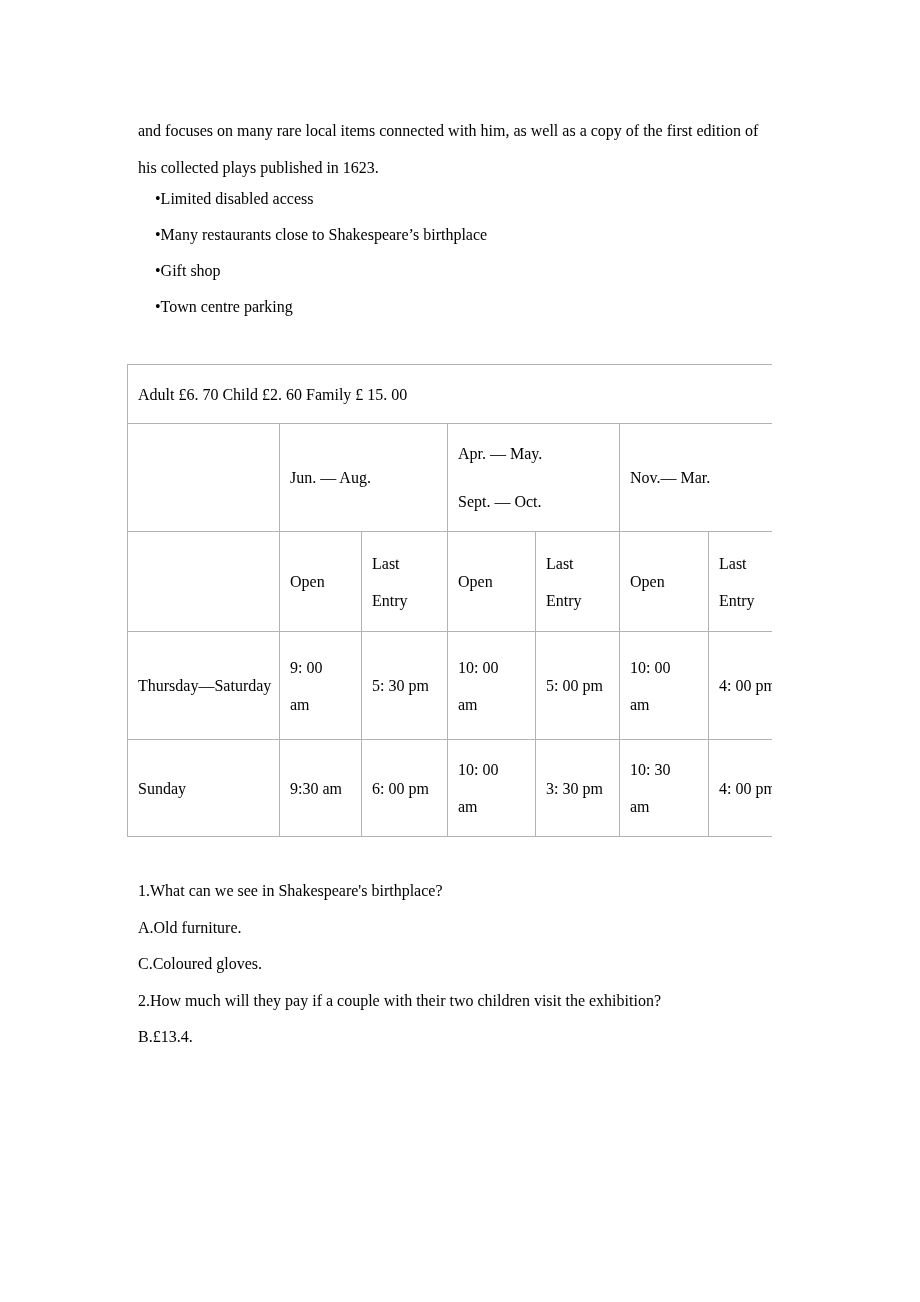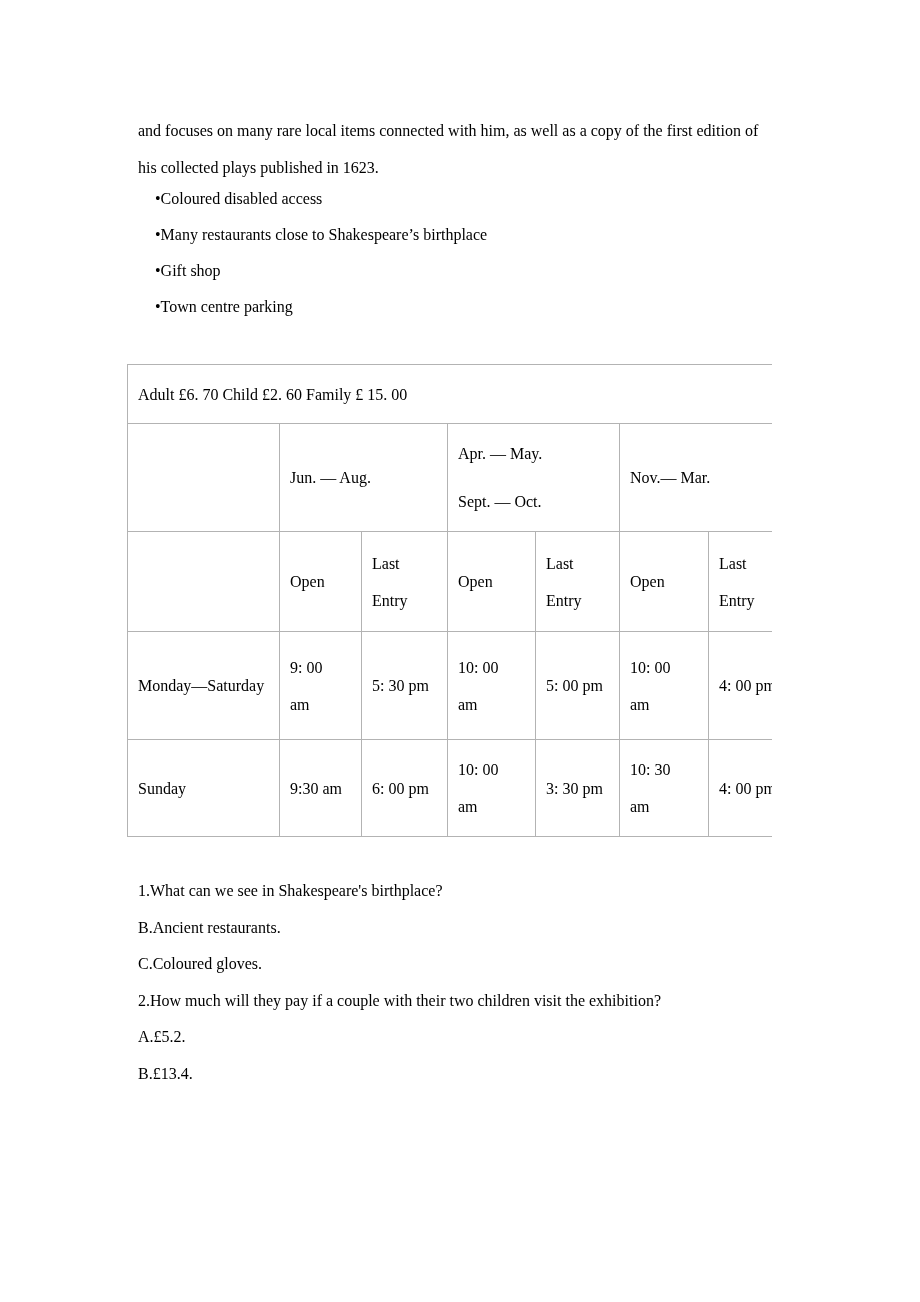"•Coloured disabled access" div.bullet-line { text: Coloured -> Limited }
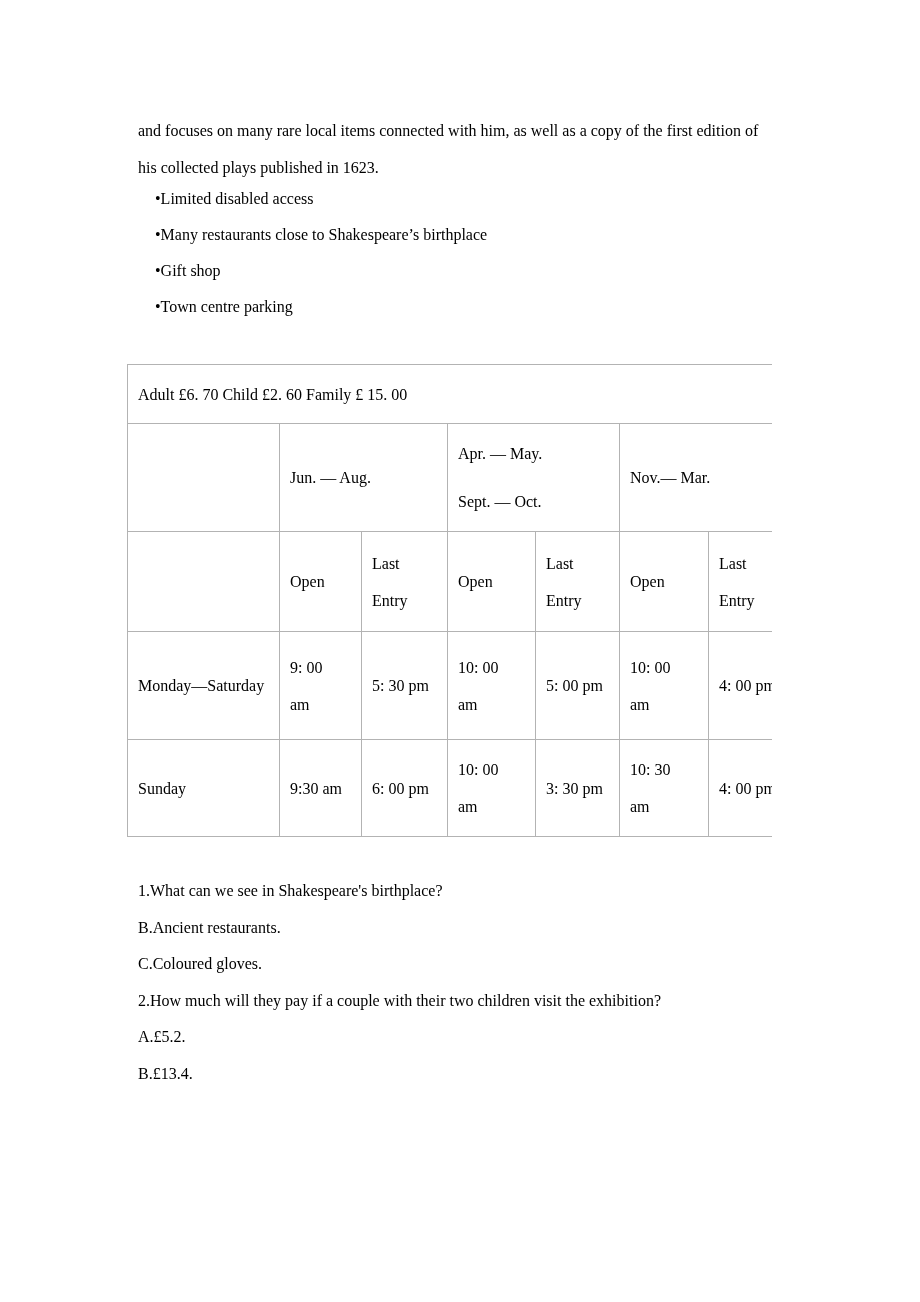"Monday—Saturday" td { text: Monday -> Thursday }
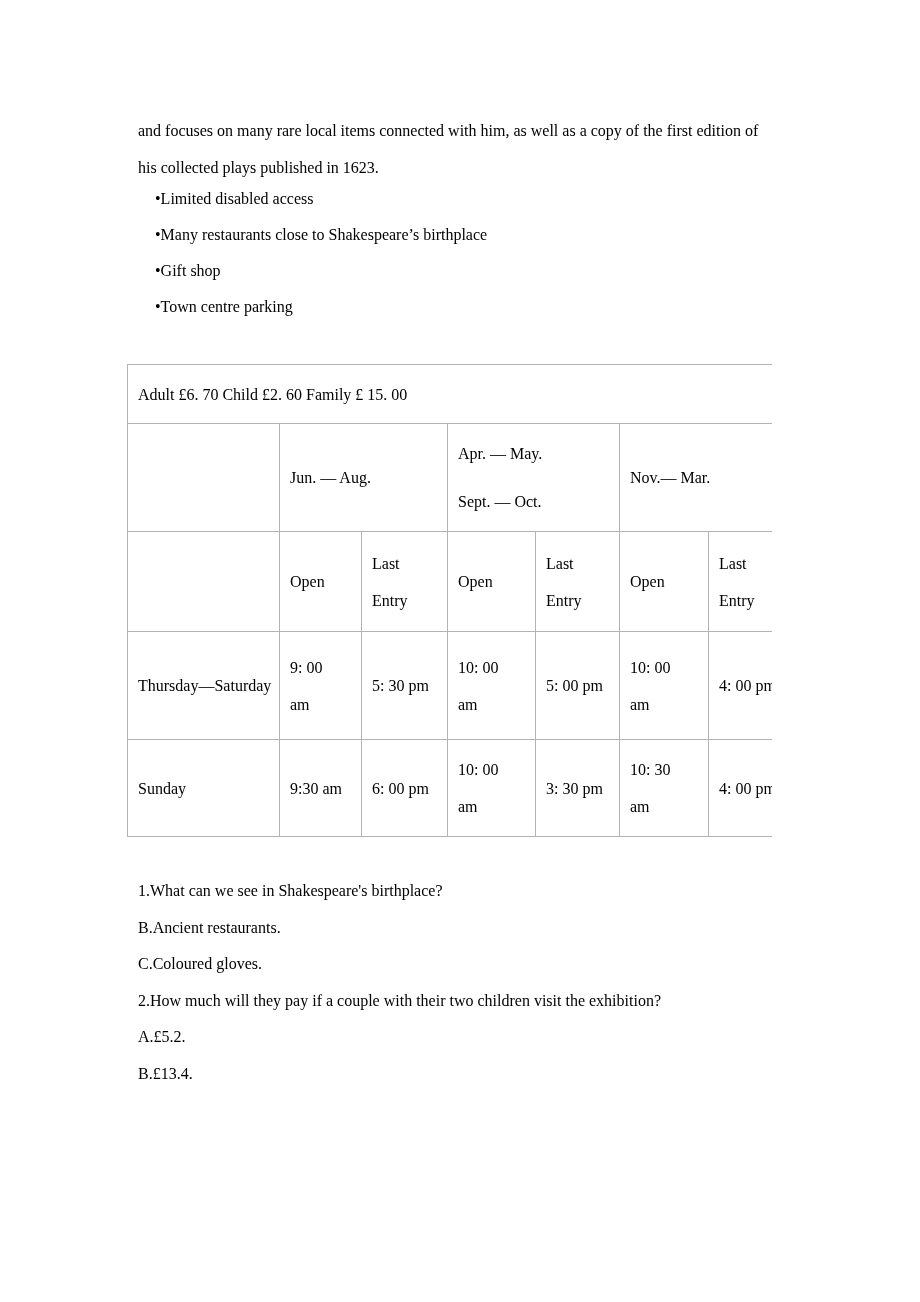"A.Old furniture." div.q-line { html: none -> <div>A.Old furniture.</div> }
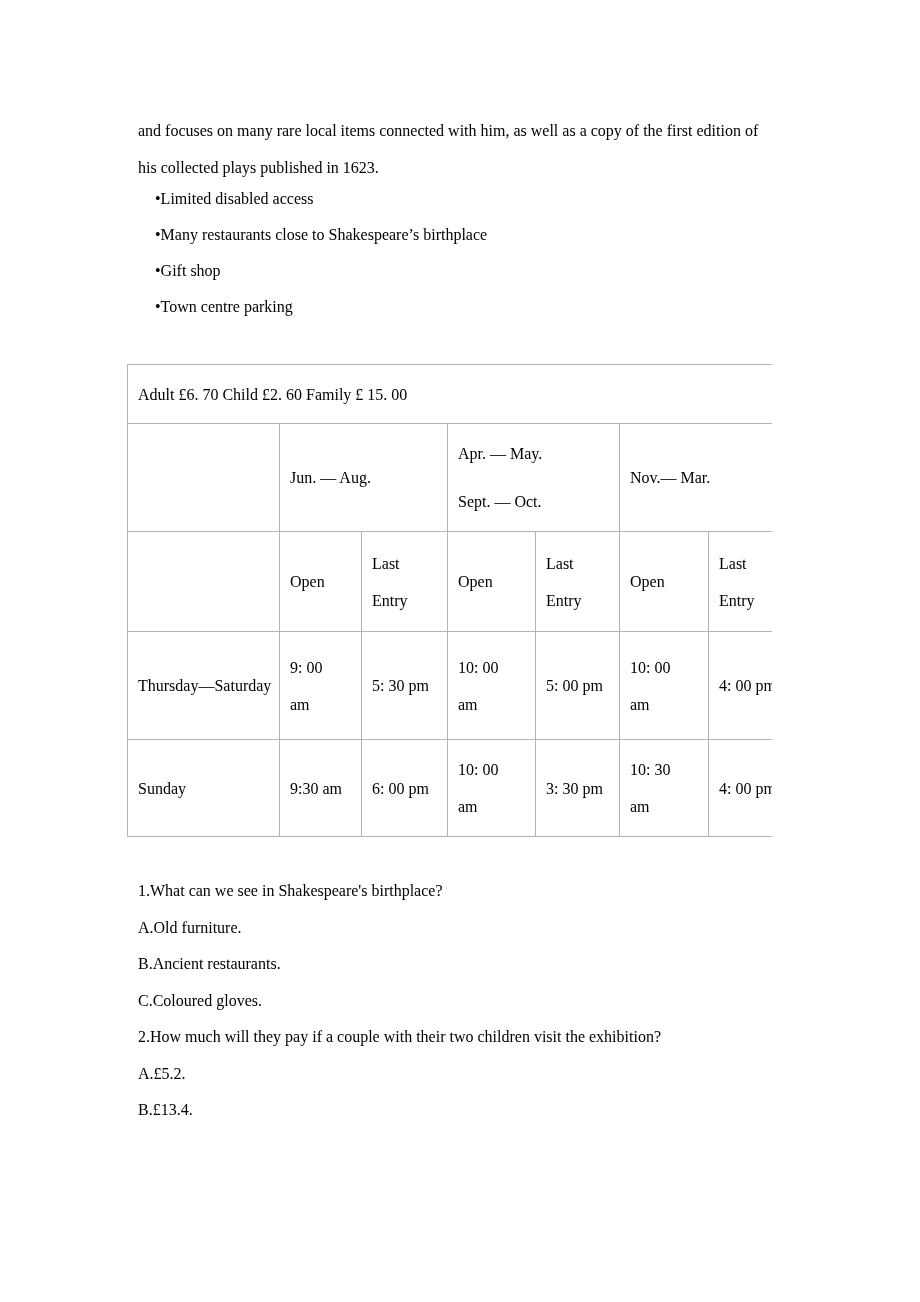"B.Ancient restaurants." div.q-line { html: <div>B.Ancient restaurants.</div> -> none }
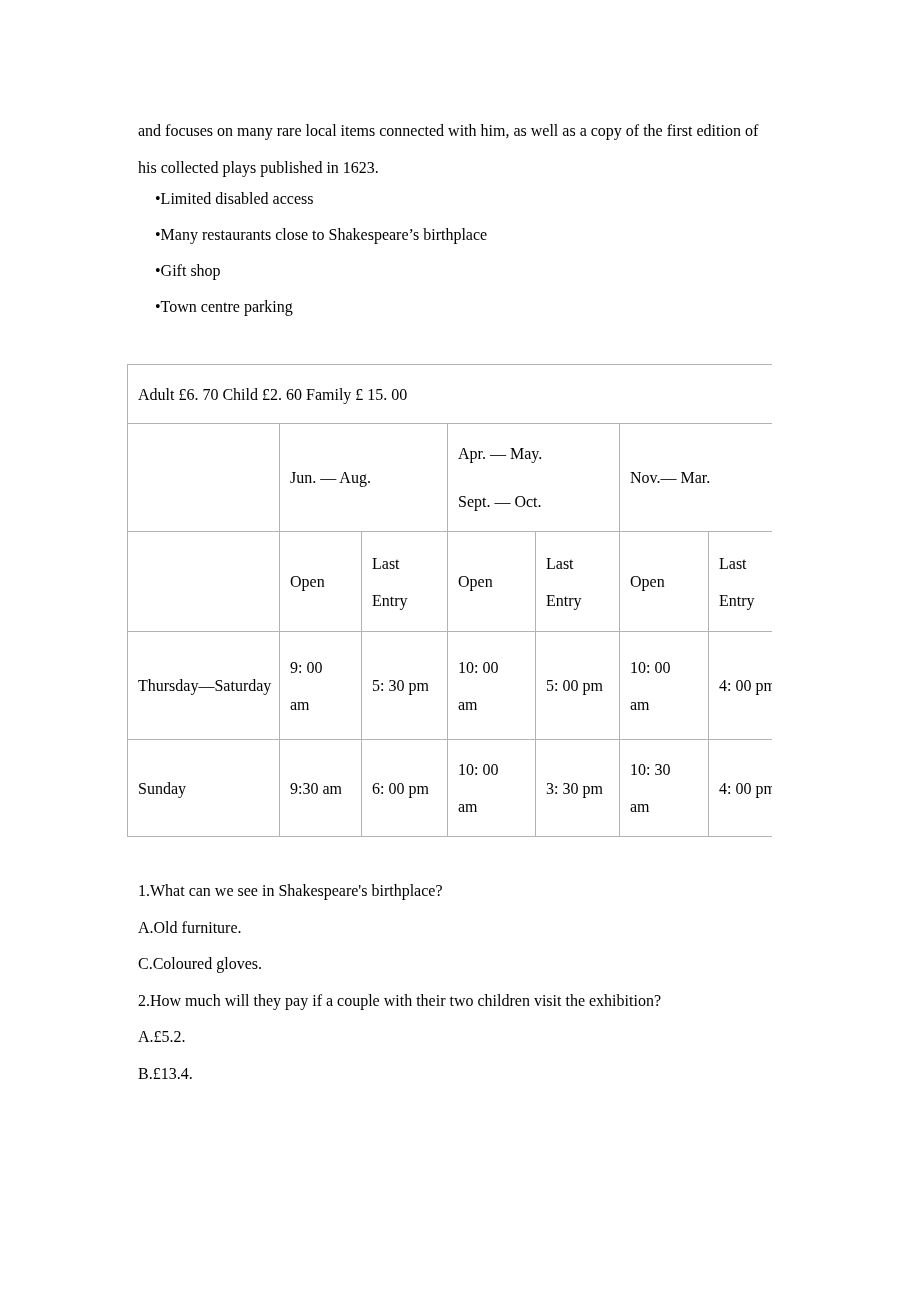"A.£5.2." div.q-line { html: <div>A.£5.2.</div> -> none }
